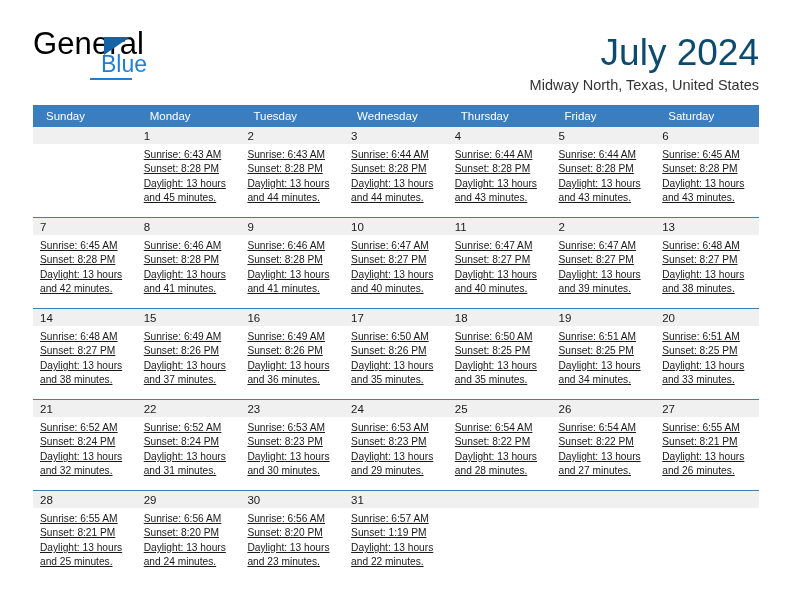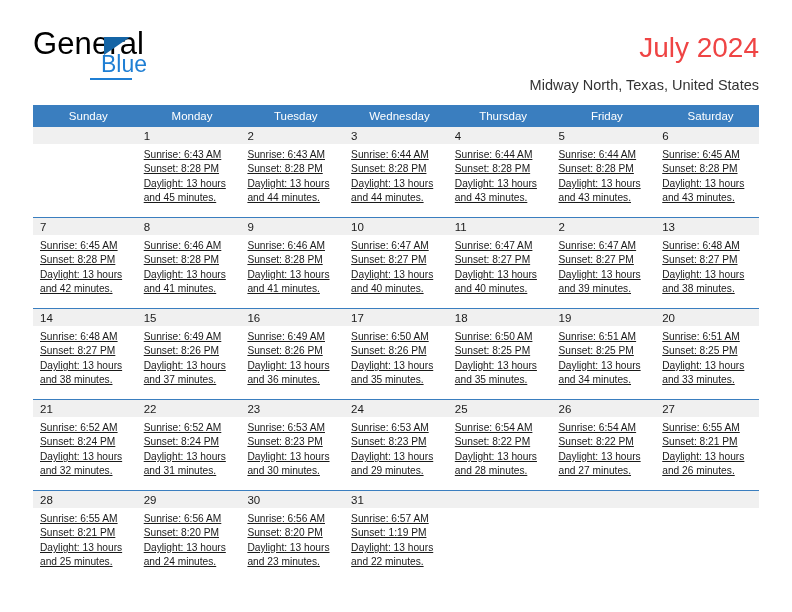"July 2024" .title { color: #ef4444 -> #0c4a6e; font-size: 28px -> 37px }
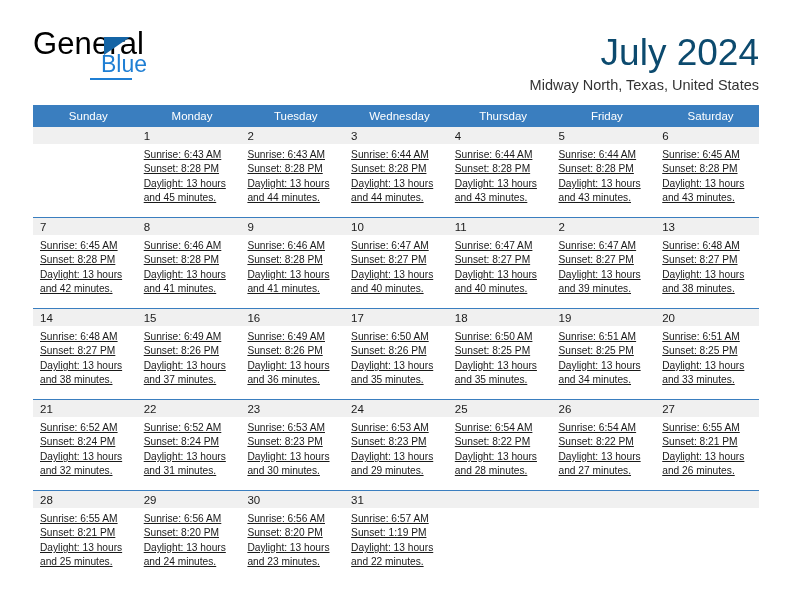"Sunday" .calendar th { padding: 5px 0 5px 7px -> 5px 0 5px 13px; text-align: center -> left }
